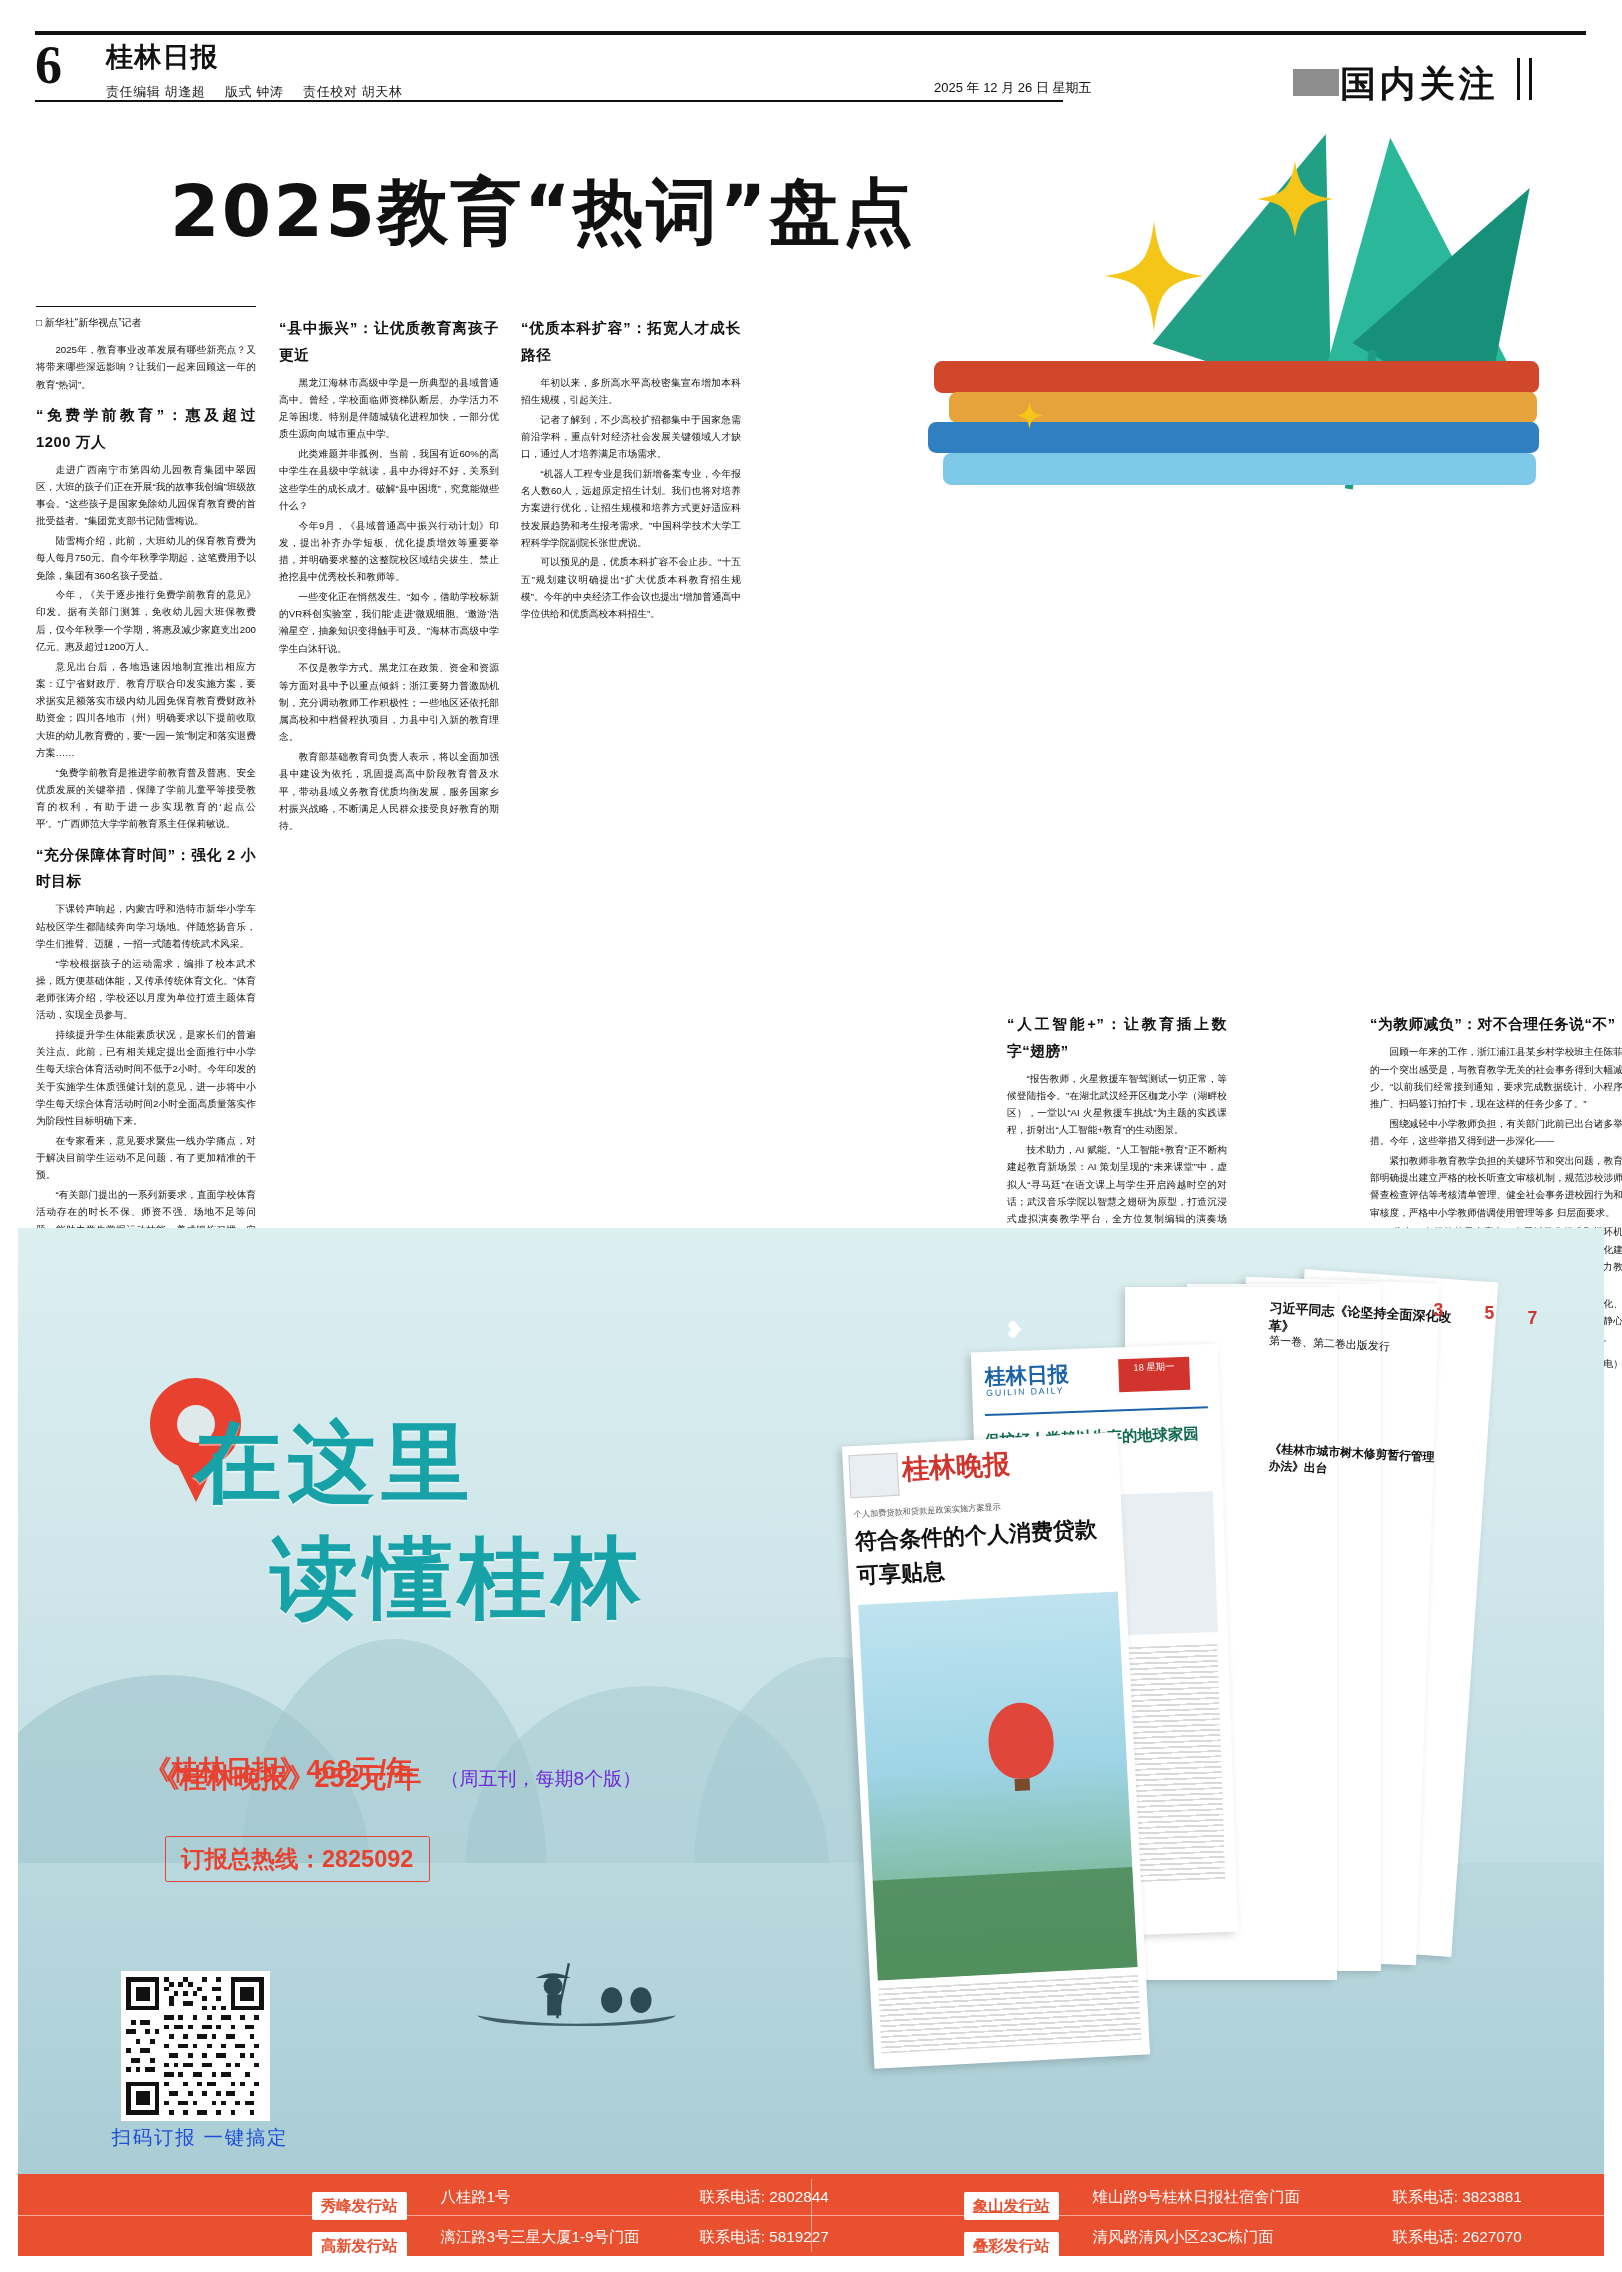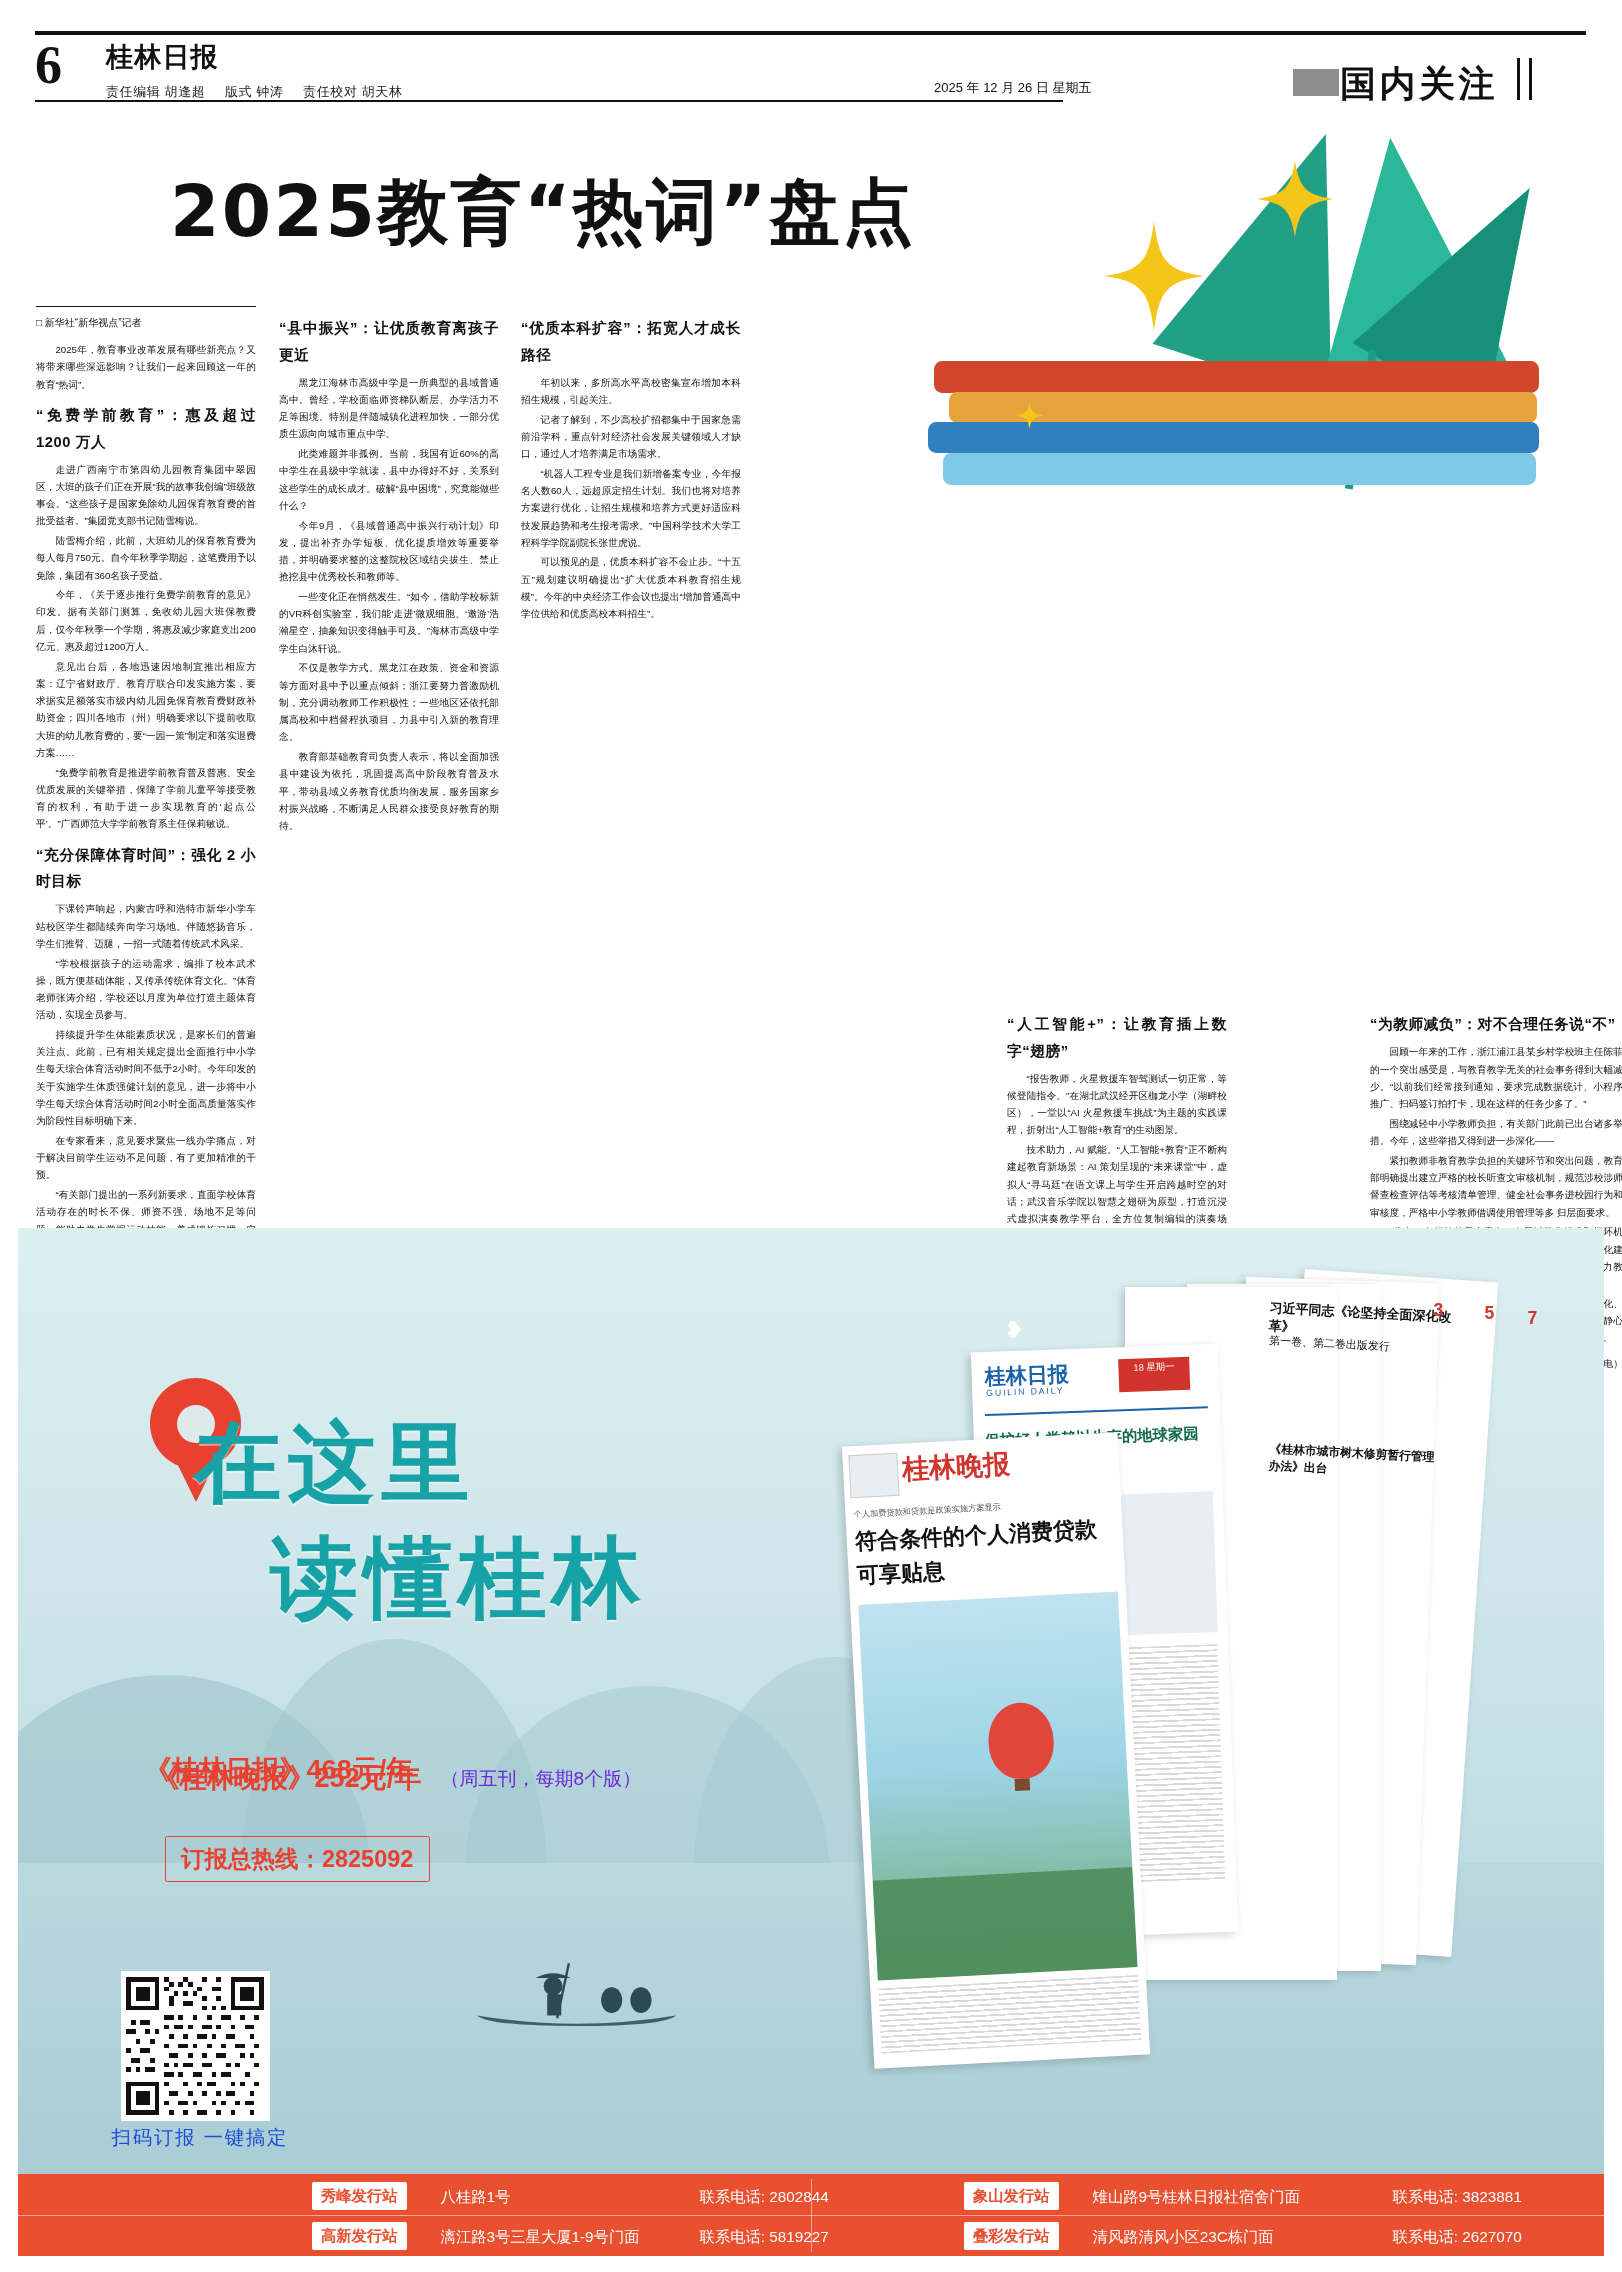"秀峰发行站" .foot-tag { margin-top: none -> 10px }
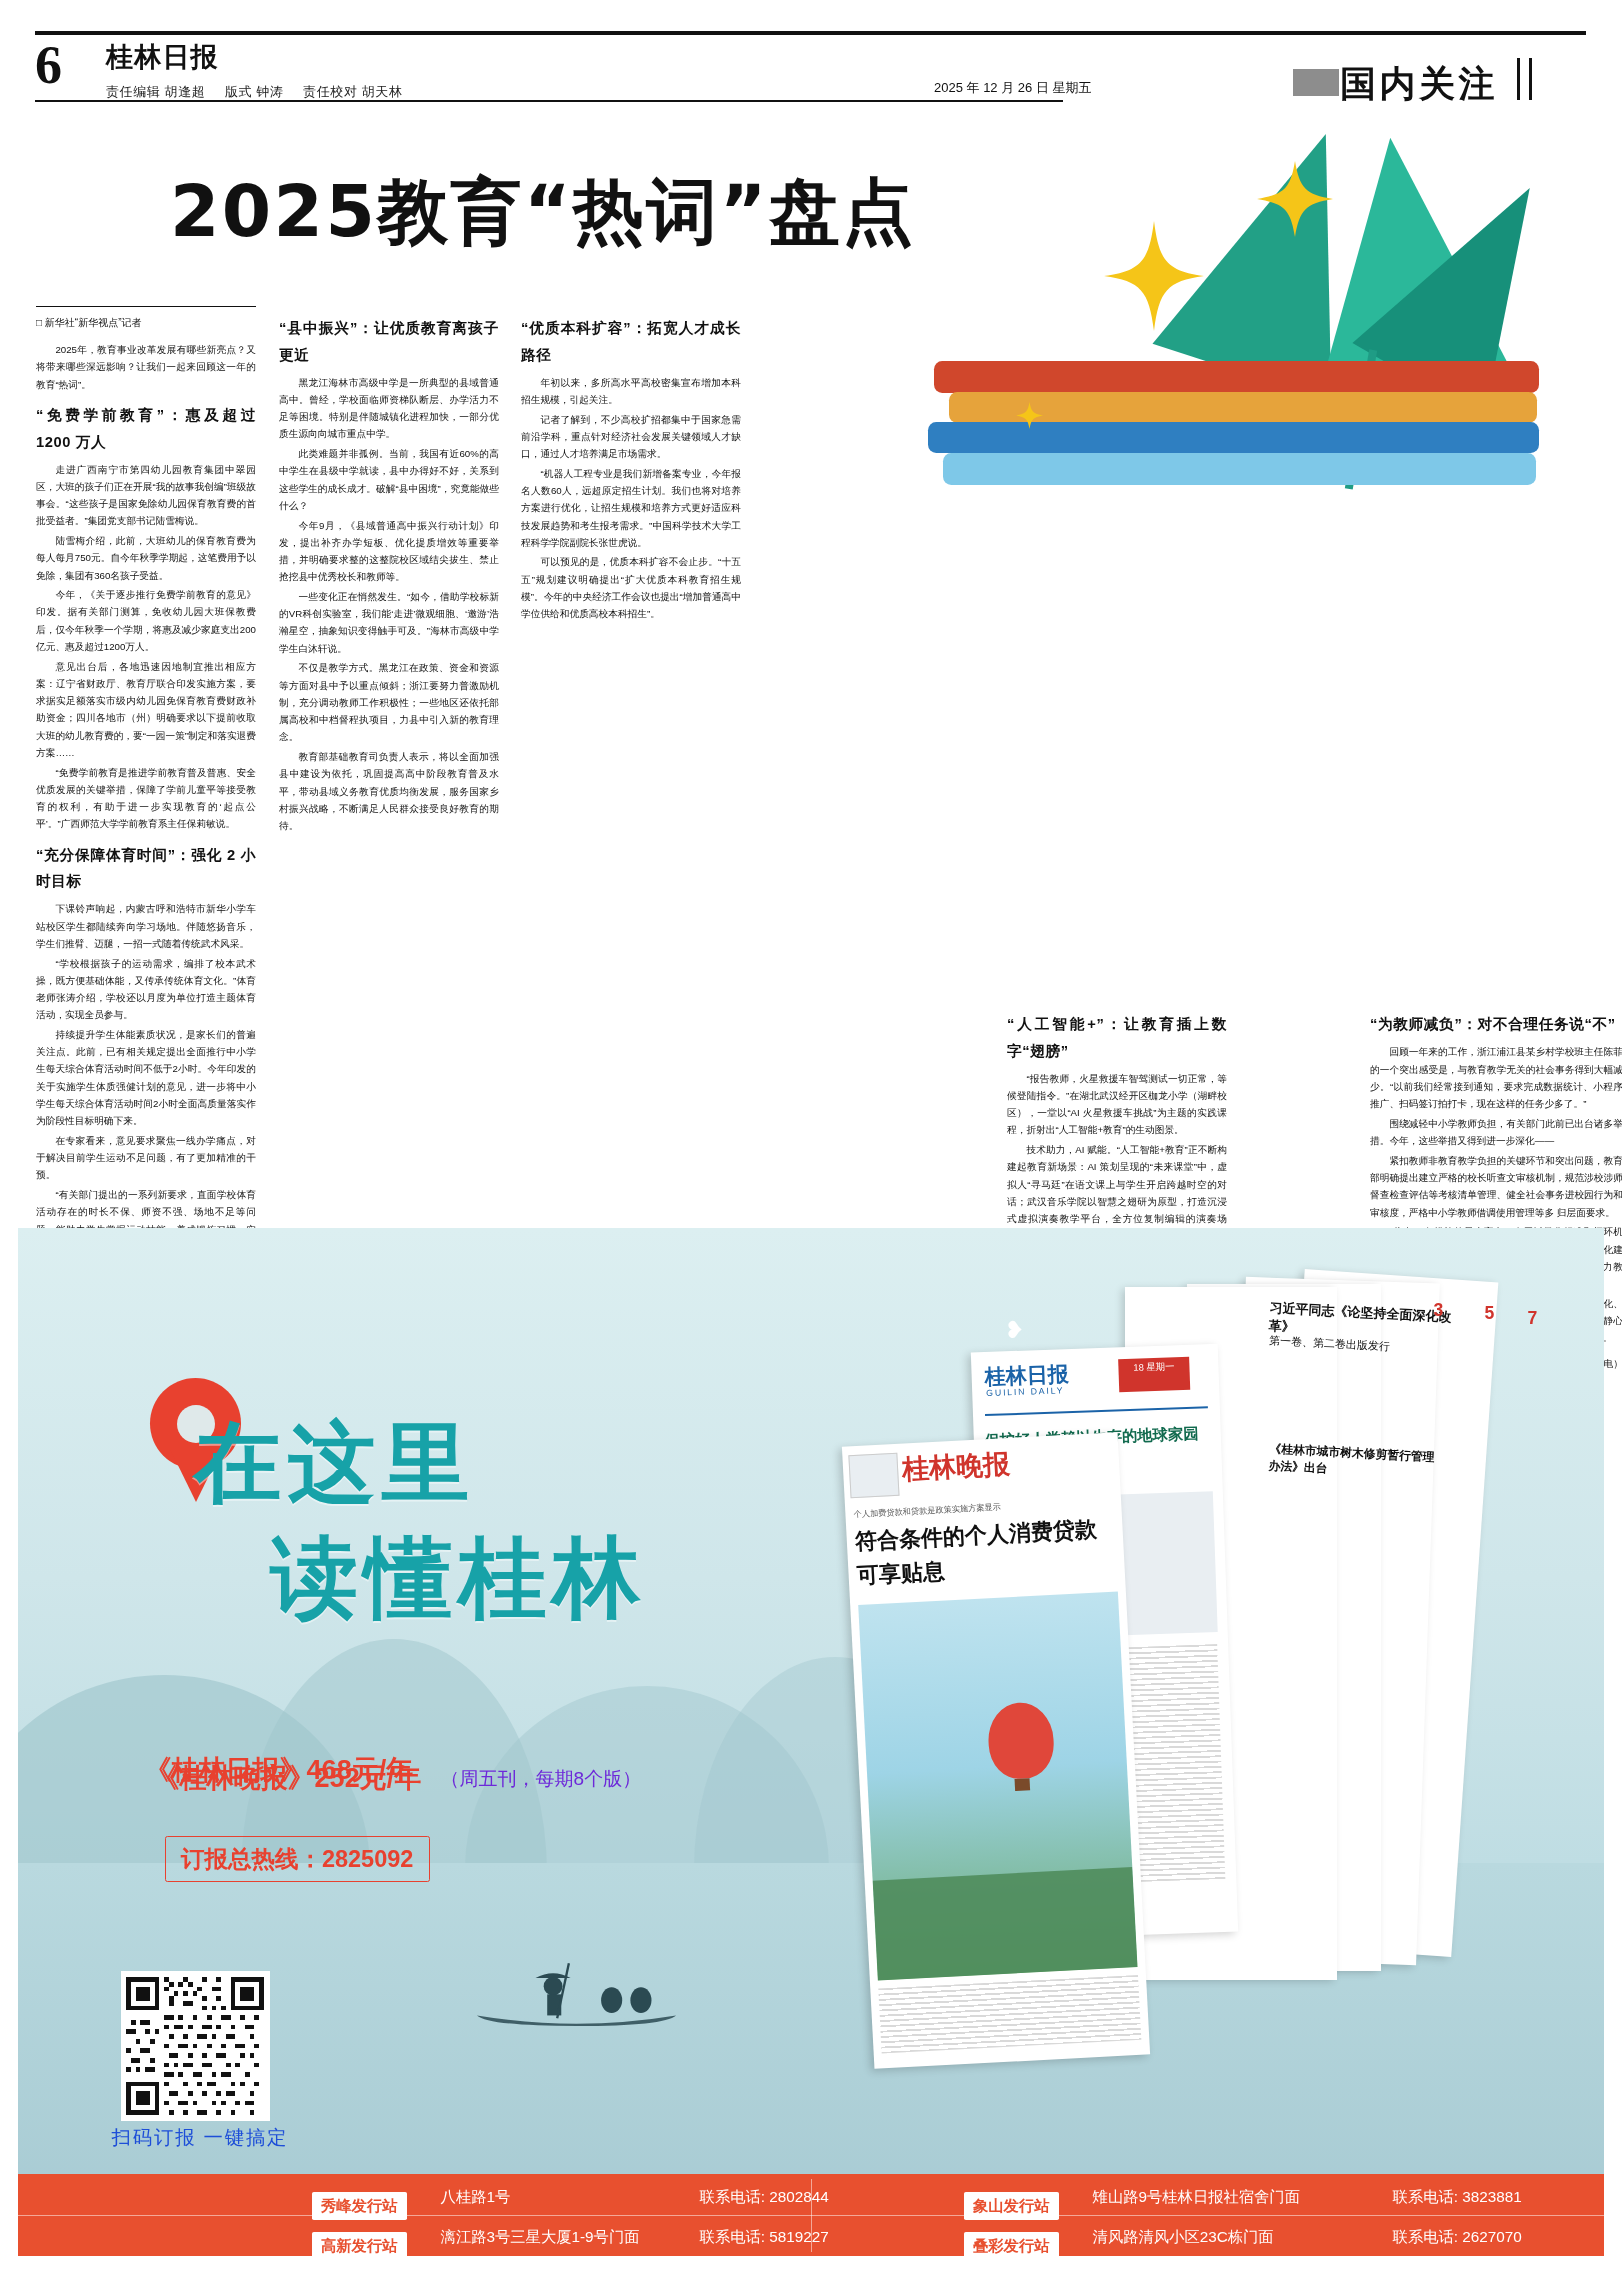"象山发行站" div.foot-cell { text-decoration: none -> underline }
